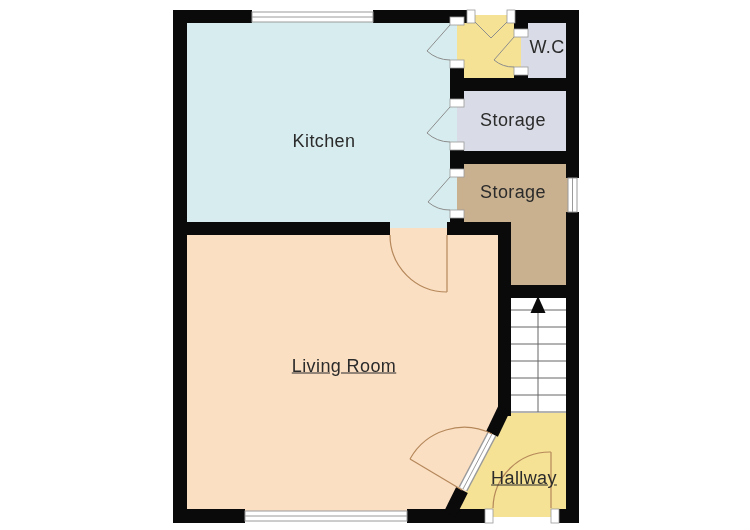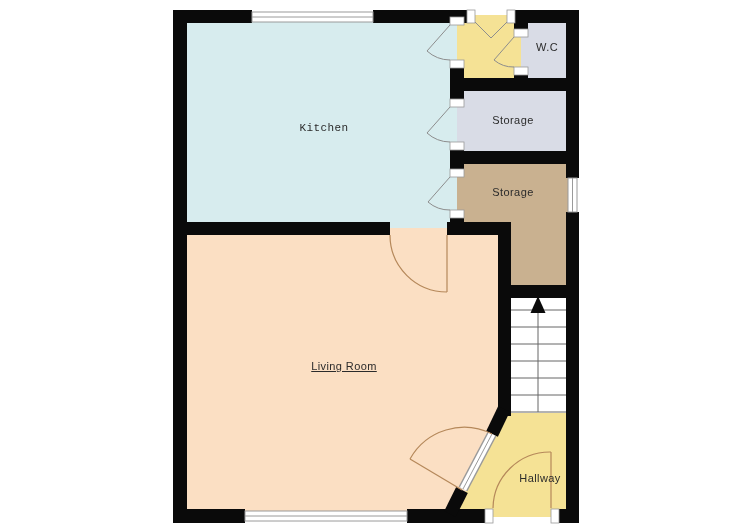"W.C" .room-label { font-size: 11px -> 18px }
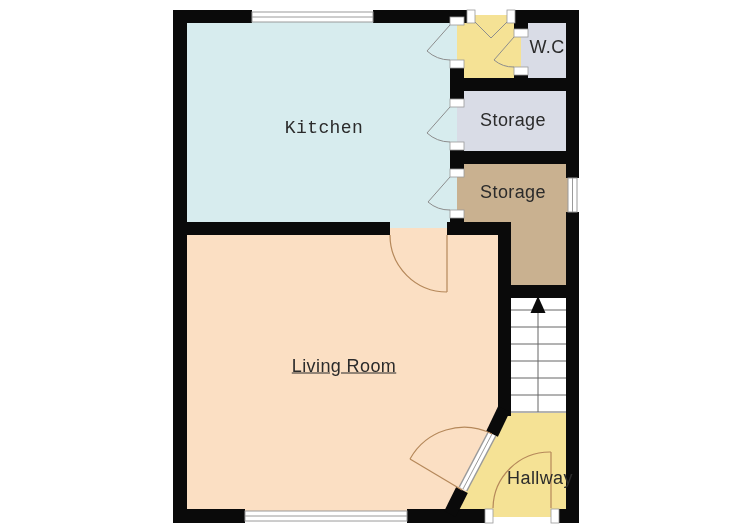"Kitchen" span.room-label { font-family: Liberation Mono, monospace -> none; top: 128px -> 141px }
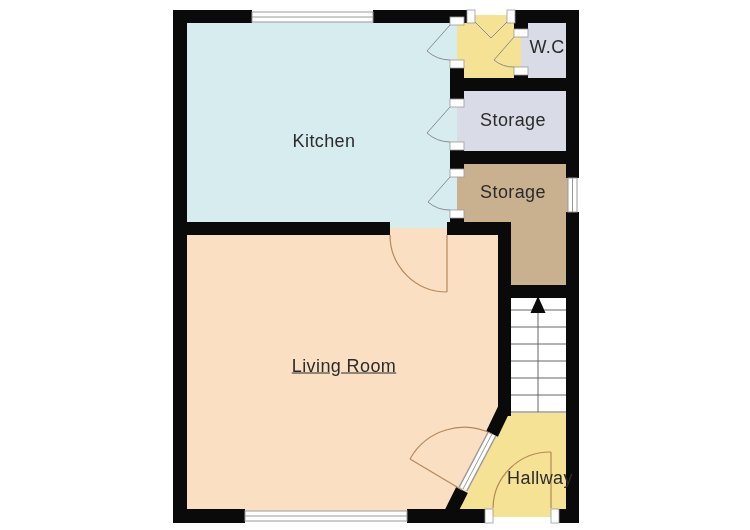"Hallway" span.room-label { left: 540px -> 524px; text-decoration: none -> underline }
